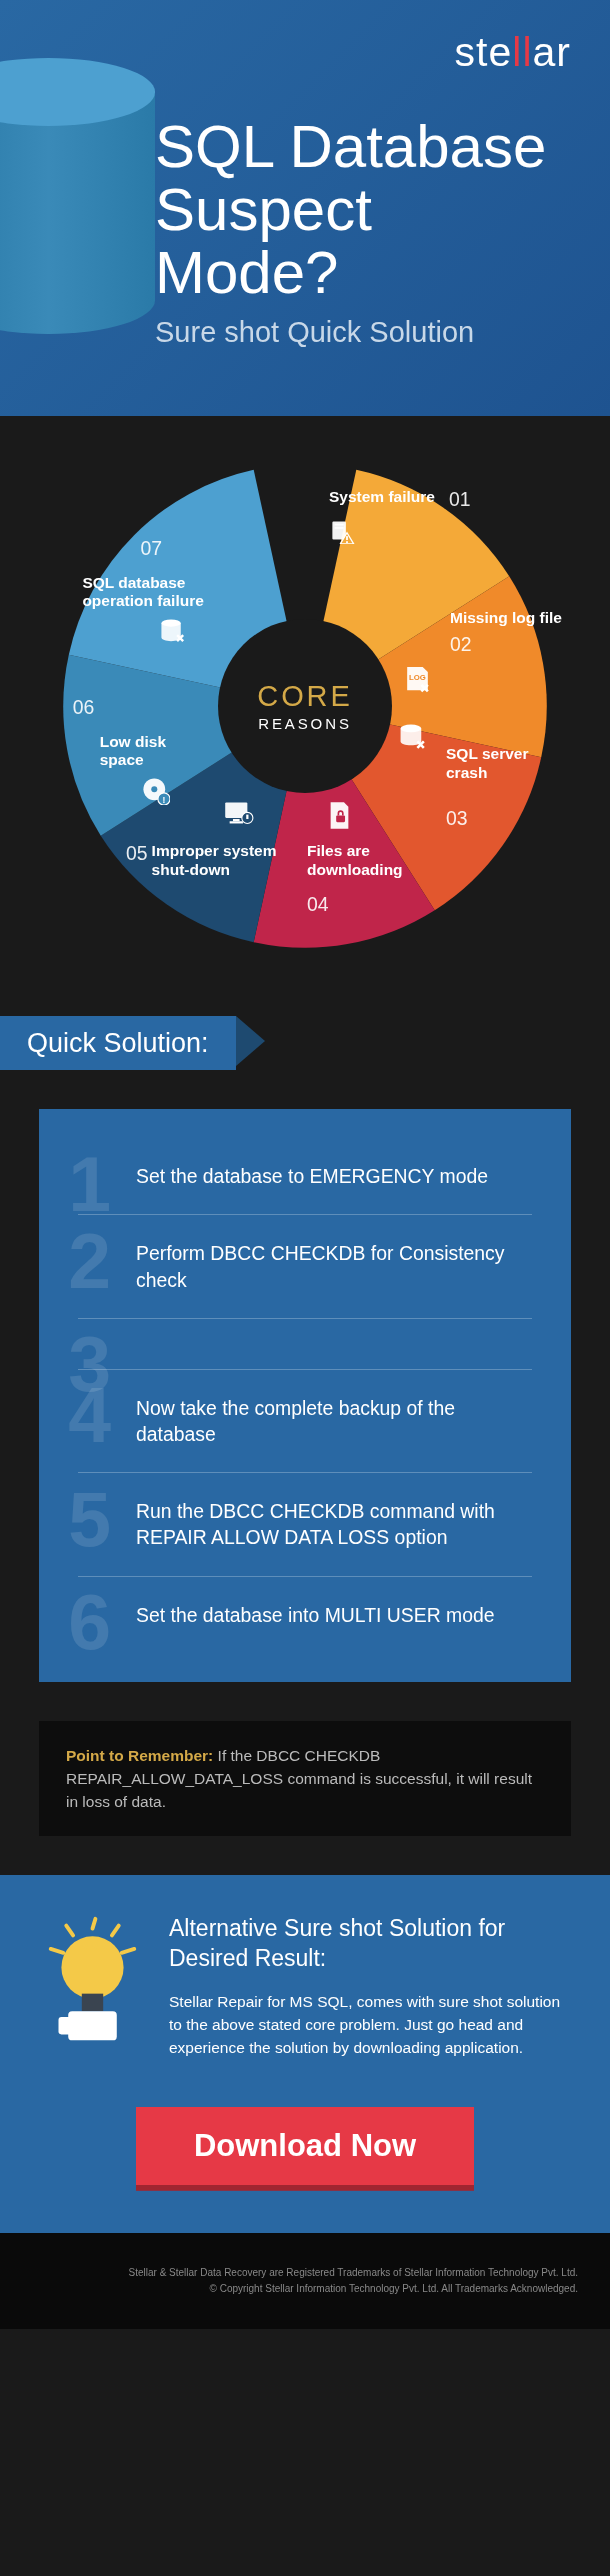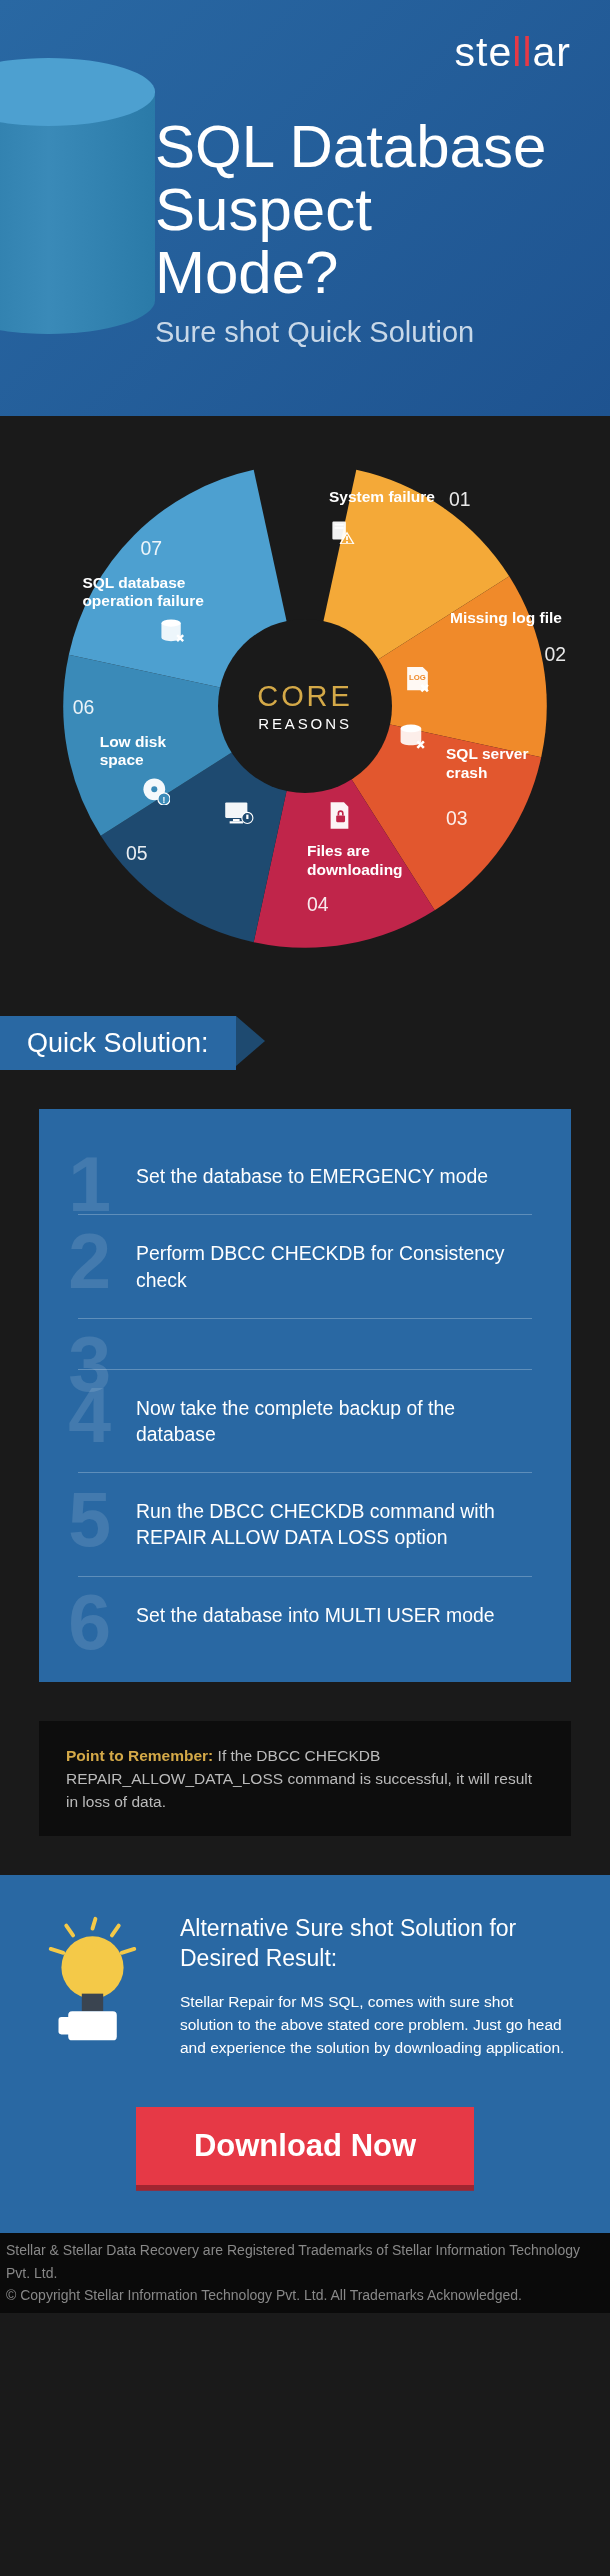"02" div.num { margin-top: 15px -> 5px; text-align: right -> none }
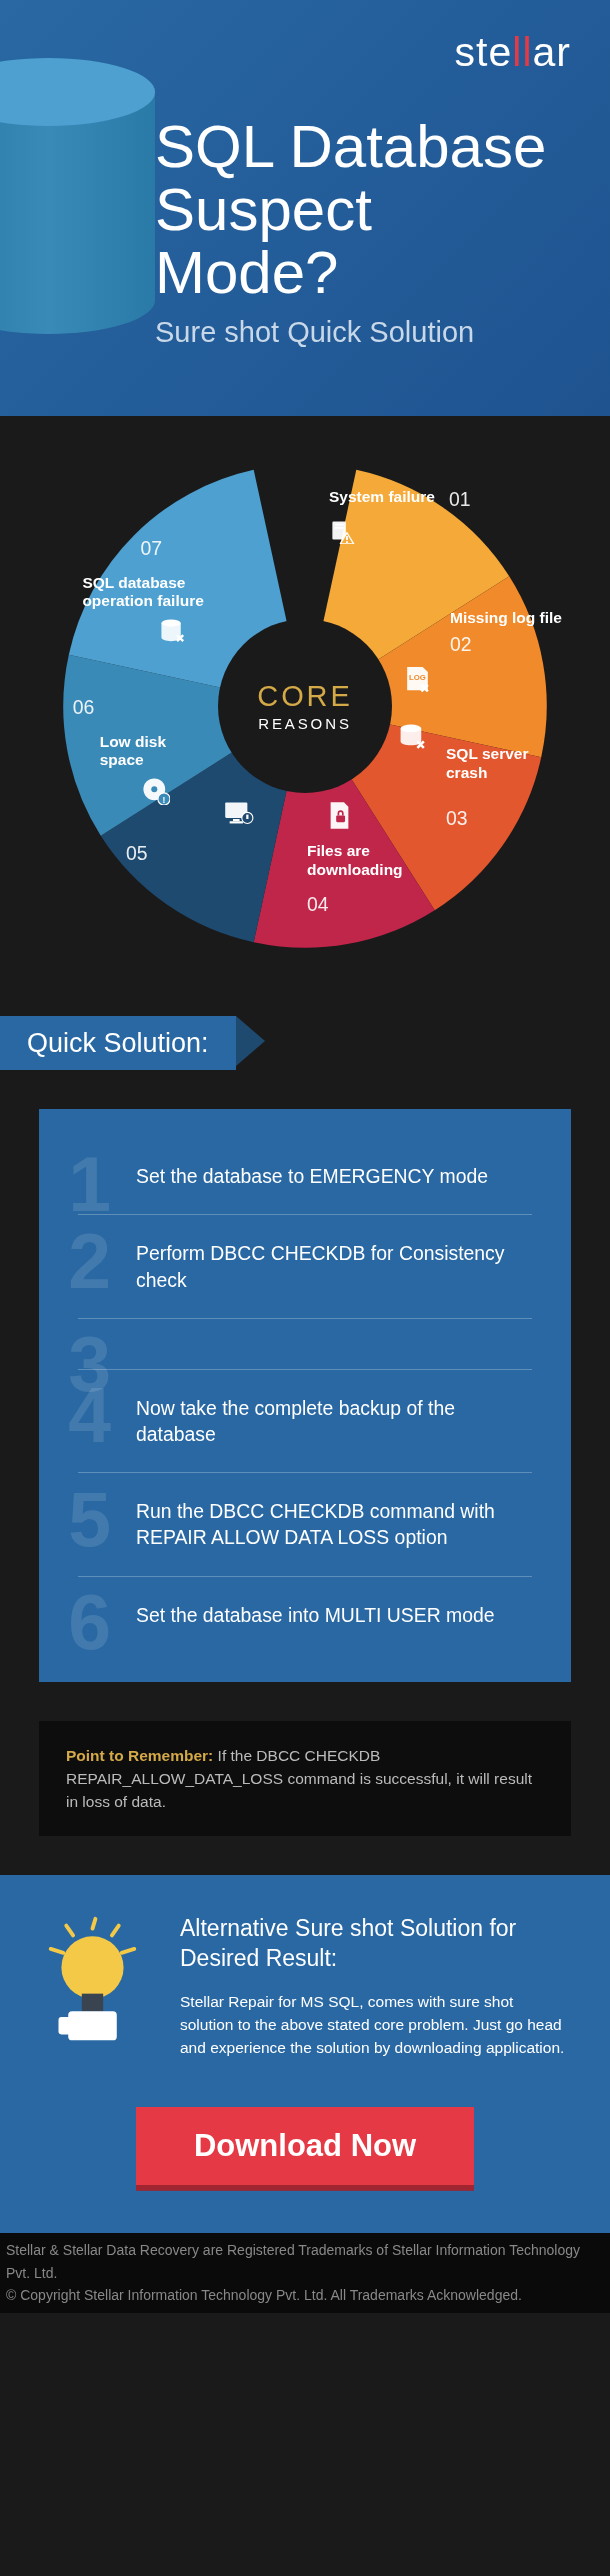"Improper system shut-down" div.lbl { html: none -> <div>Improper system shut-down</div> }
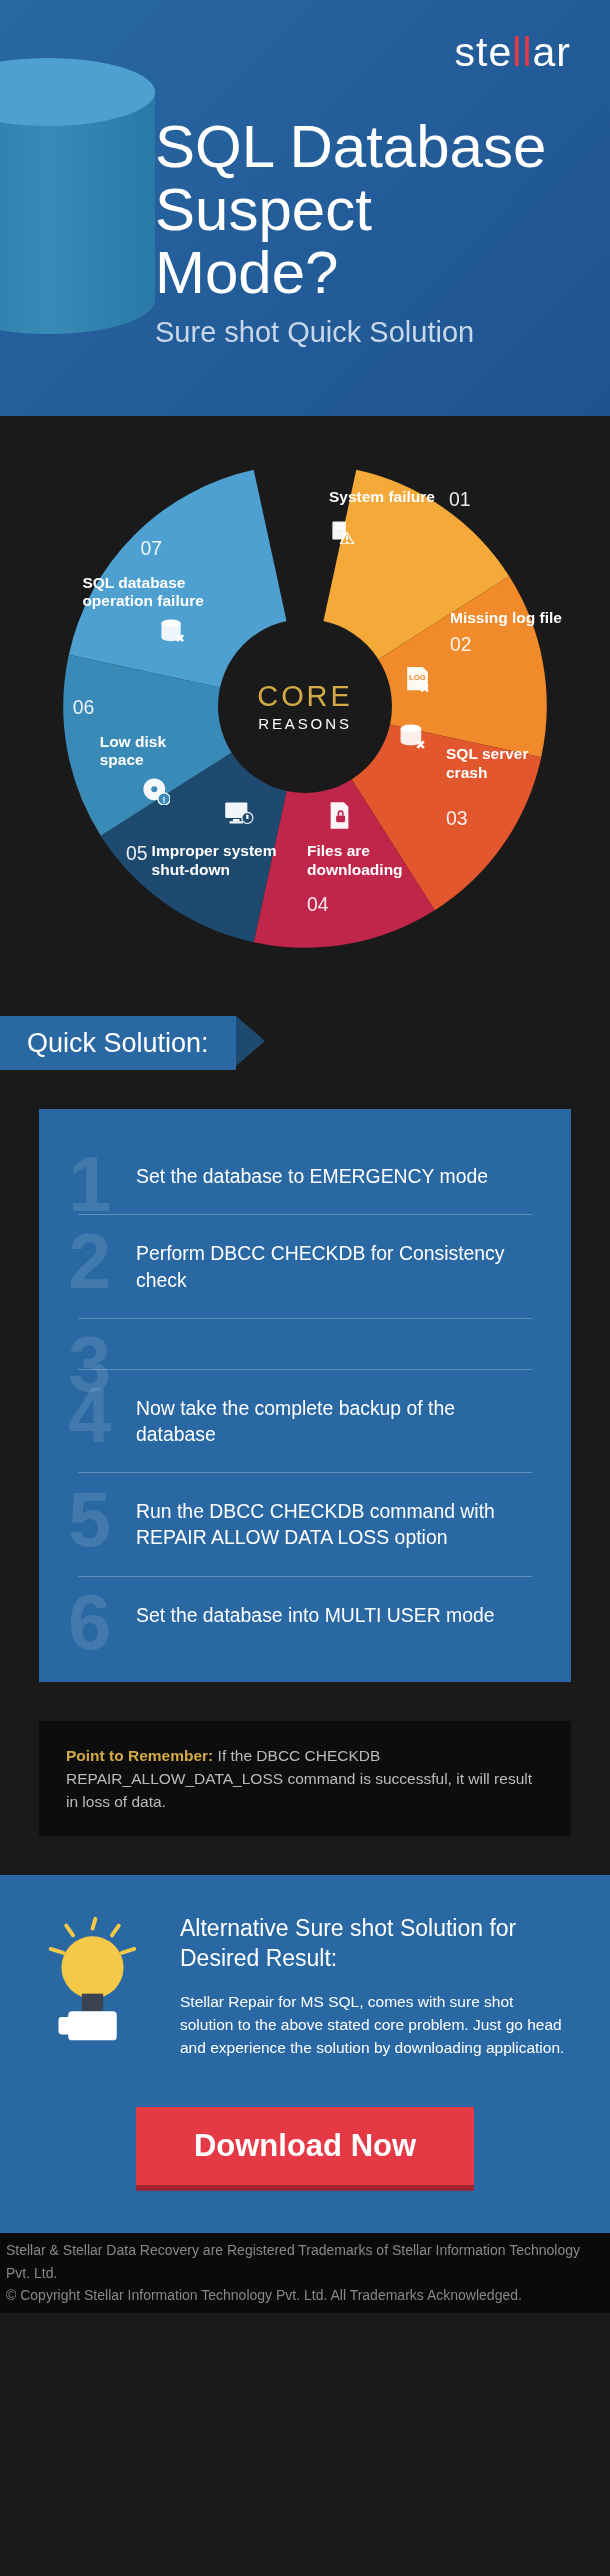"Alternative Sure shot Solution for" .alt-section { gap: 34px -> 23px }
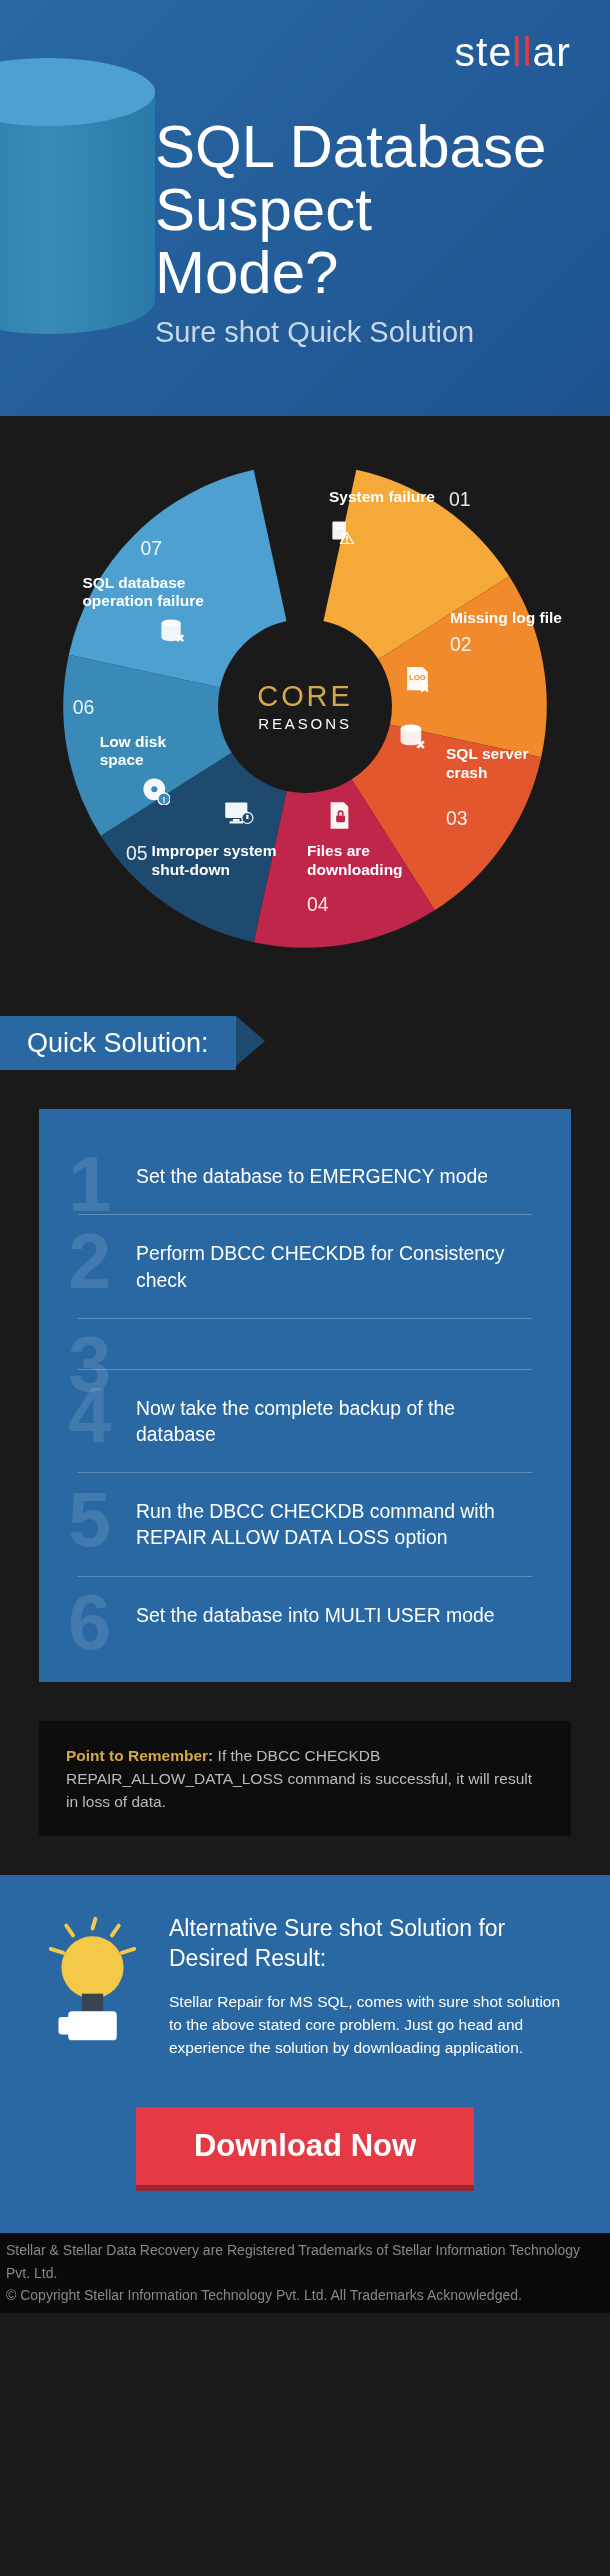"Stellar & Stellar Data Recovery" .footer { font-size: 14px -> 10px; padding: 6px -> 32px; text-align: left -> right }
